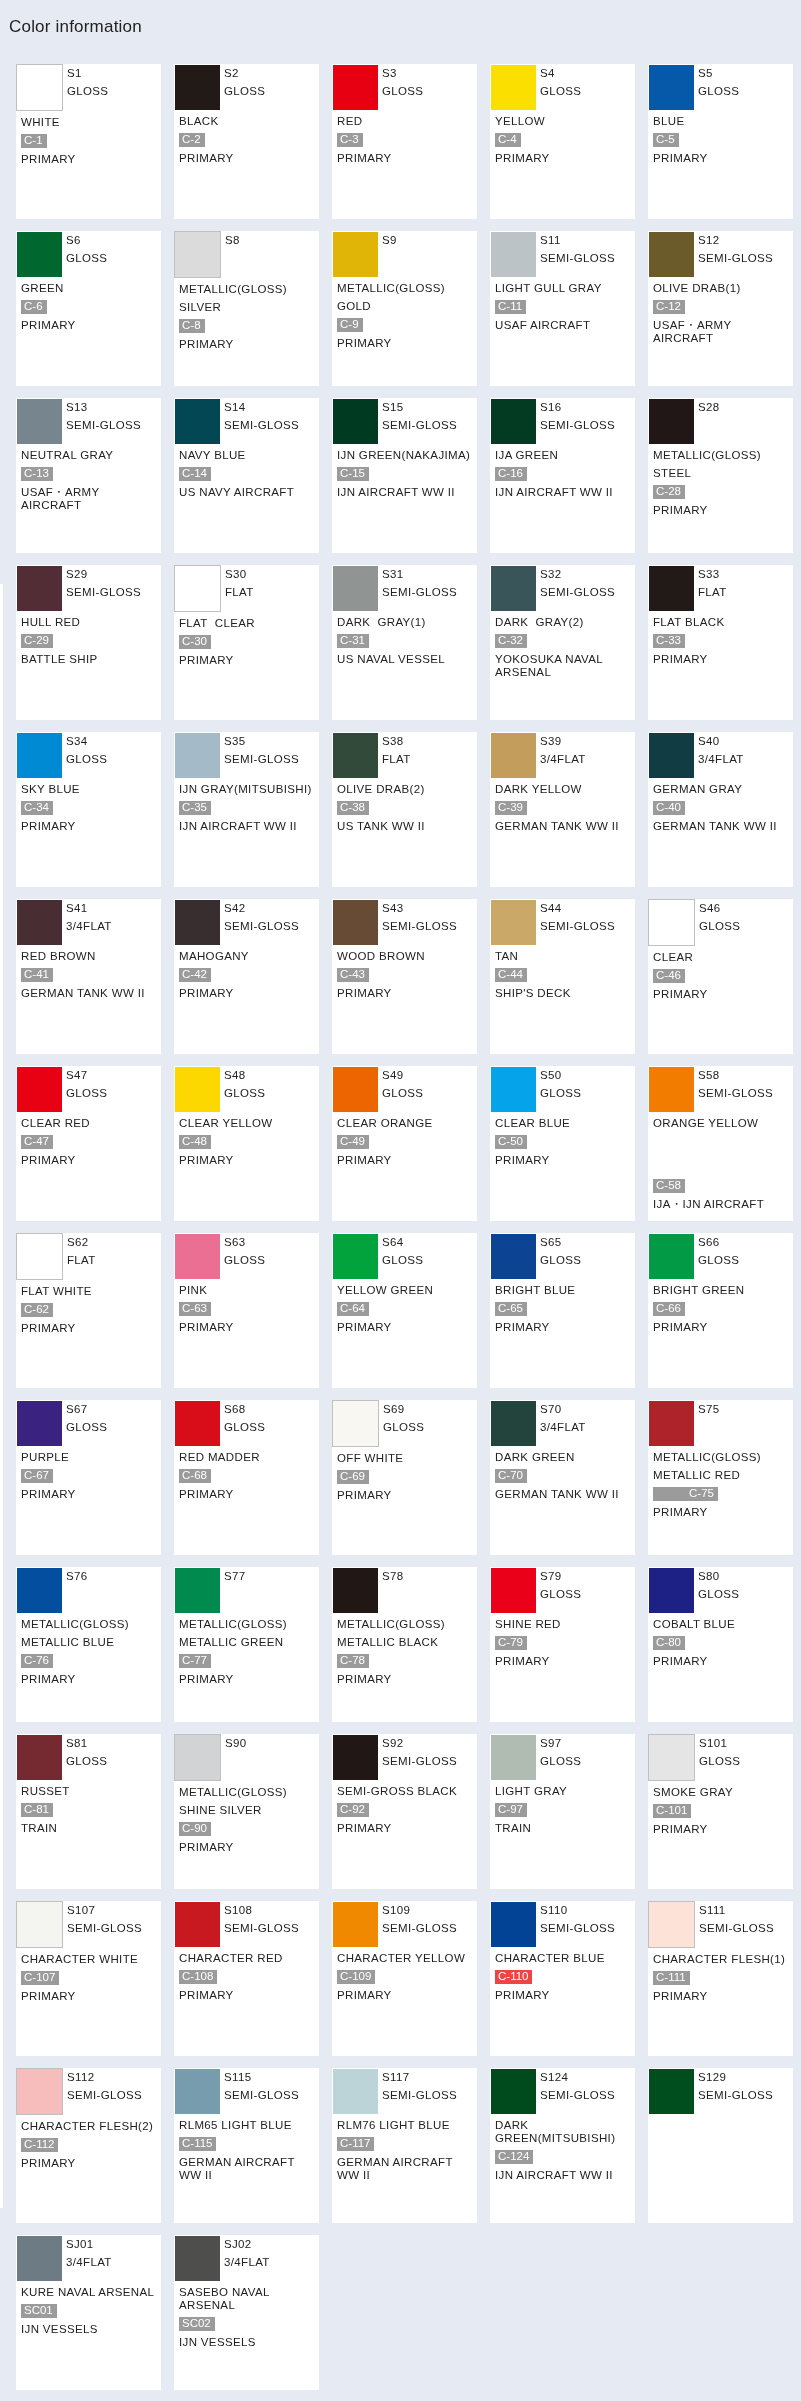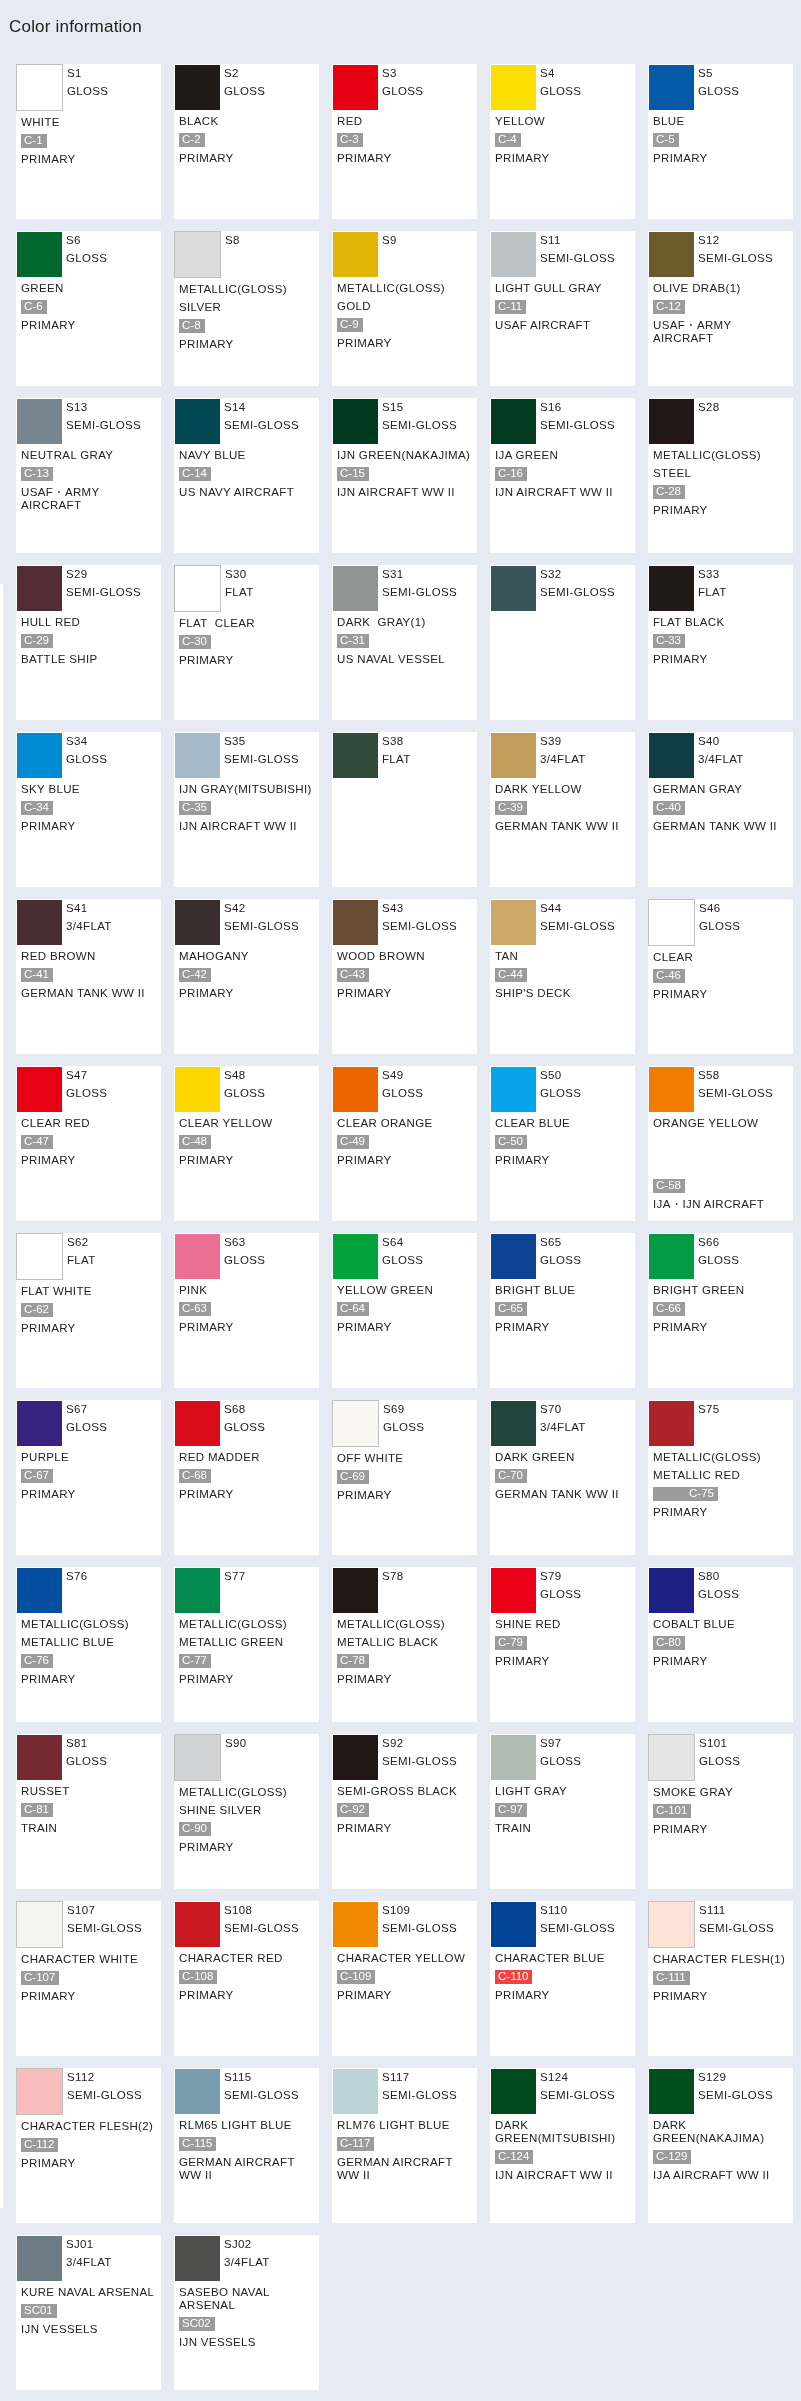"DARK GRAY(2)" div.body { html: none -> <div> <div> <div>DARK&nbsp;&nbsp;GRAY(2)</div> </div> <div><span>C-32</span></div> <div>YOKOSUKA NAVAL ARSENAL</div> </div> }
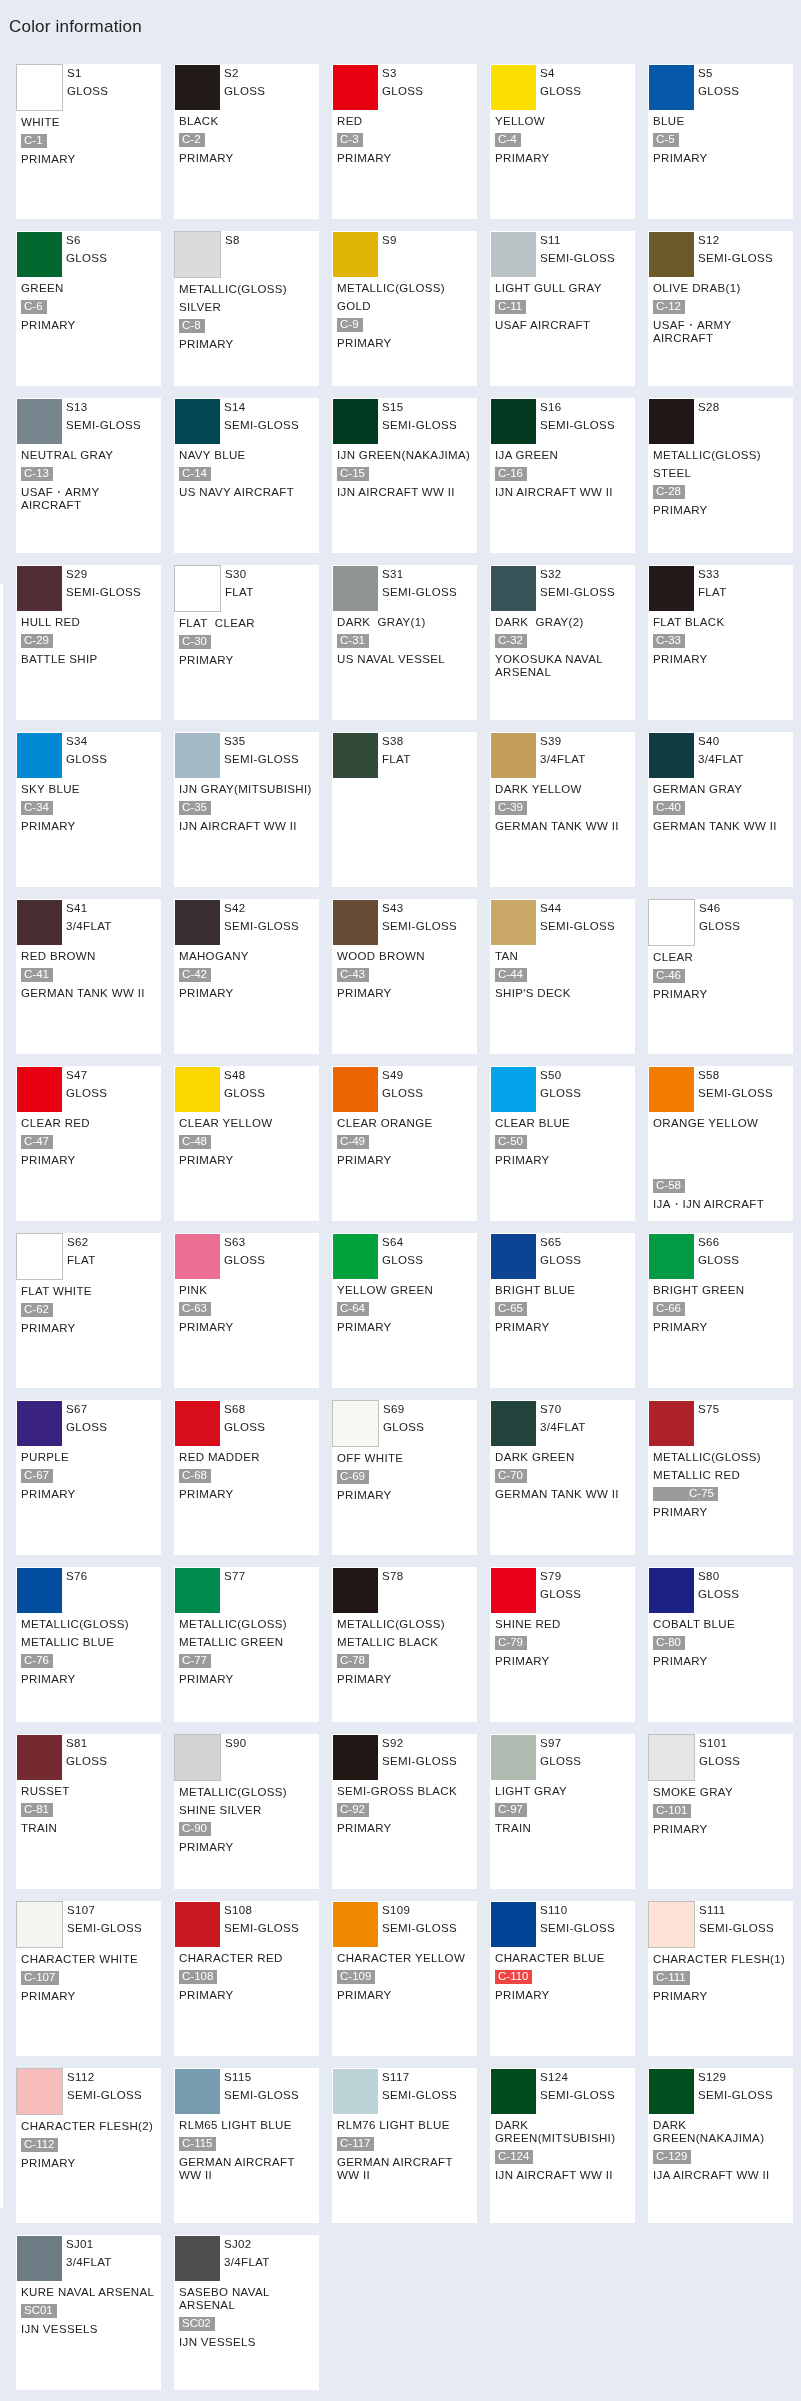"OLIVE DRAB(2)" div.body { html: none -> <div> <div> <div>OLIVE DRAB(2)</div> </div> <div><span>C-38</span></div> <div>US TANK WW II</div> </div> }
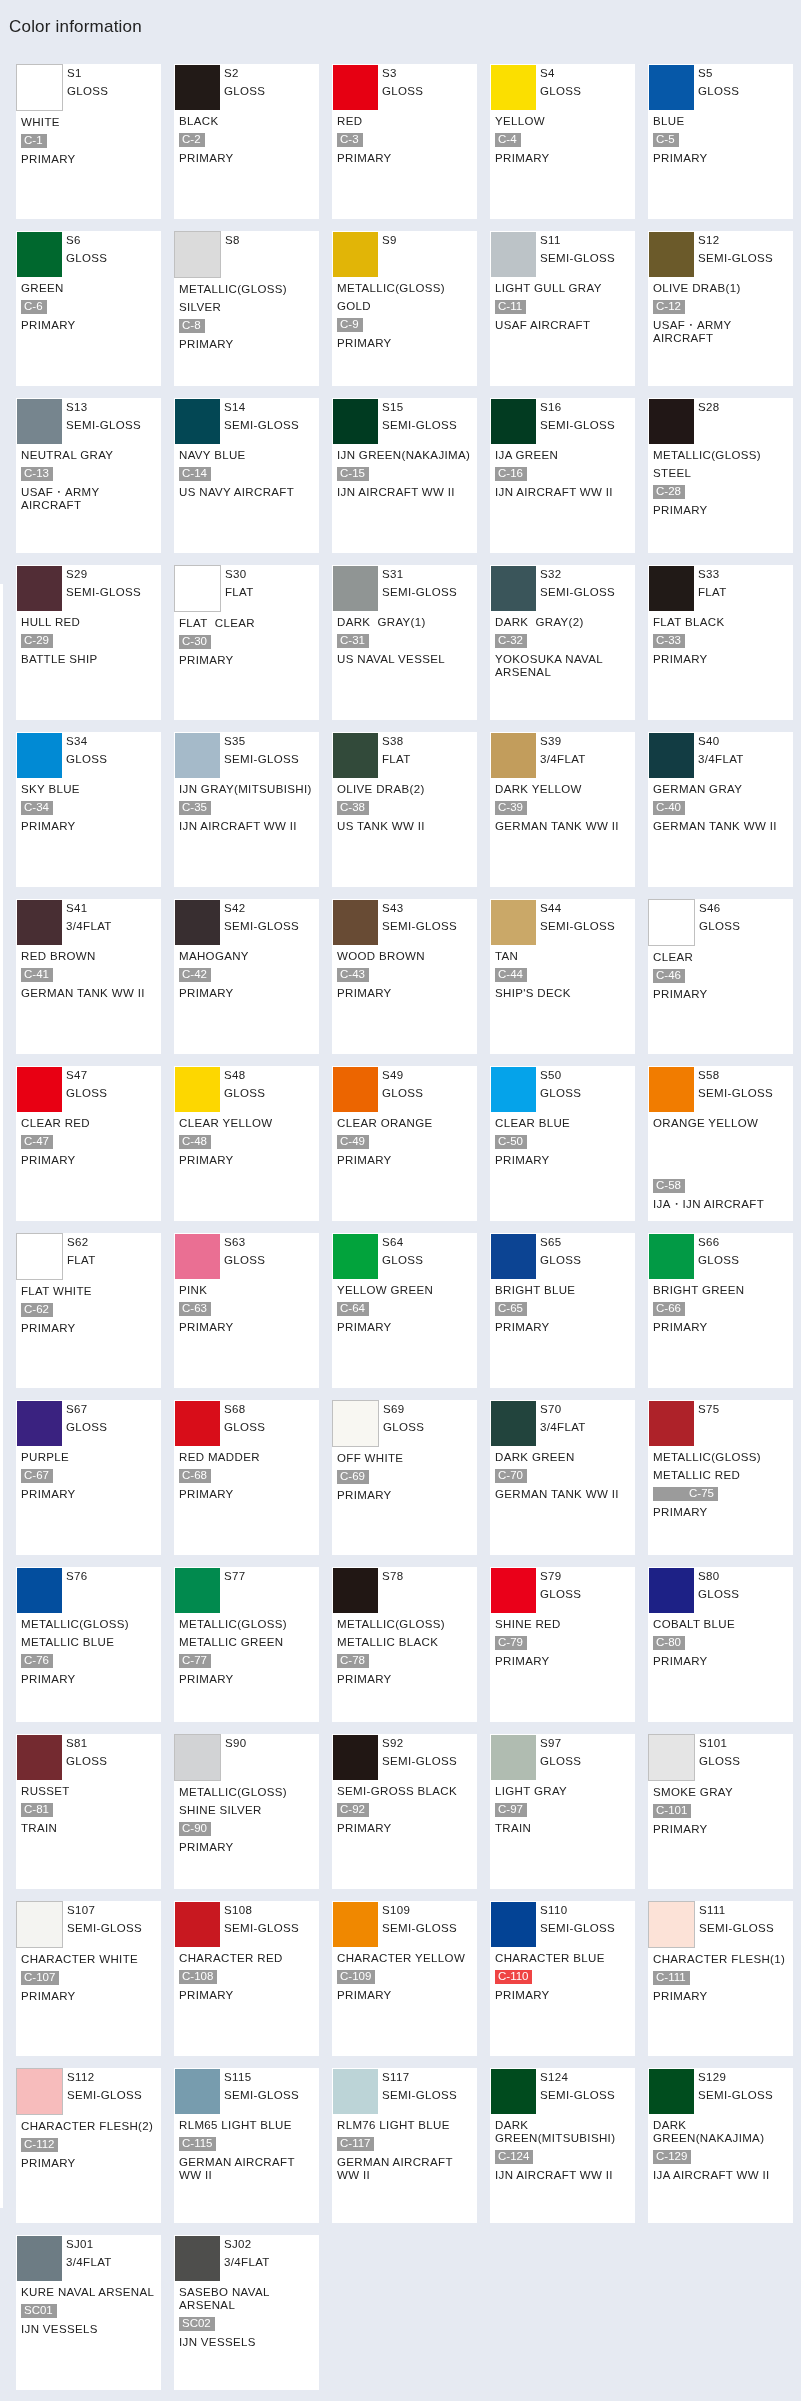"DARK GREEN(NAKAJIMA)" div.body { html: <div> <div> <div>DARK GREEN(NAKAJIMA)</div> </div> <div><span>C-129</span></div> <div>IJA AIRCRAFT WW II</div> </div> -> none }
